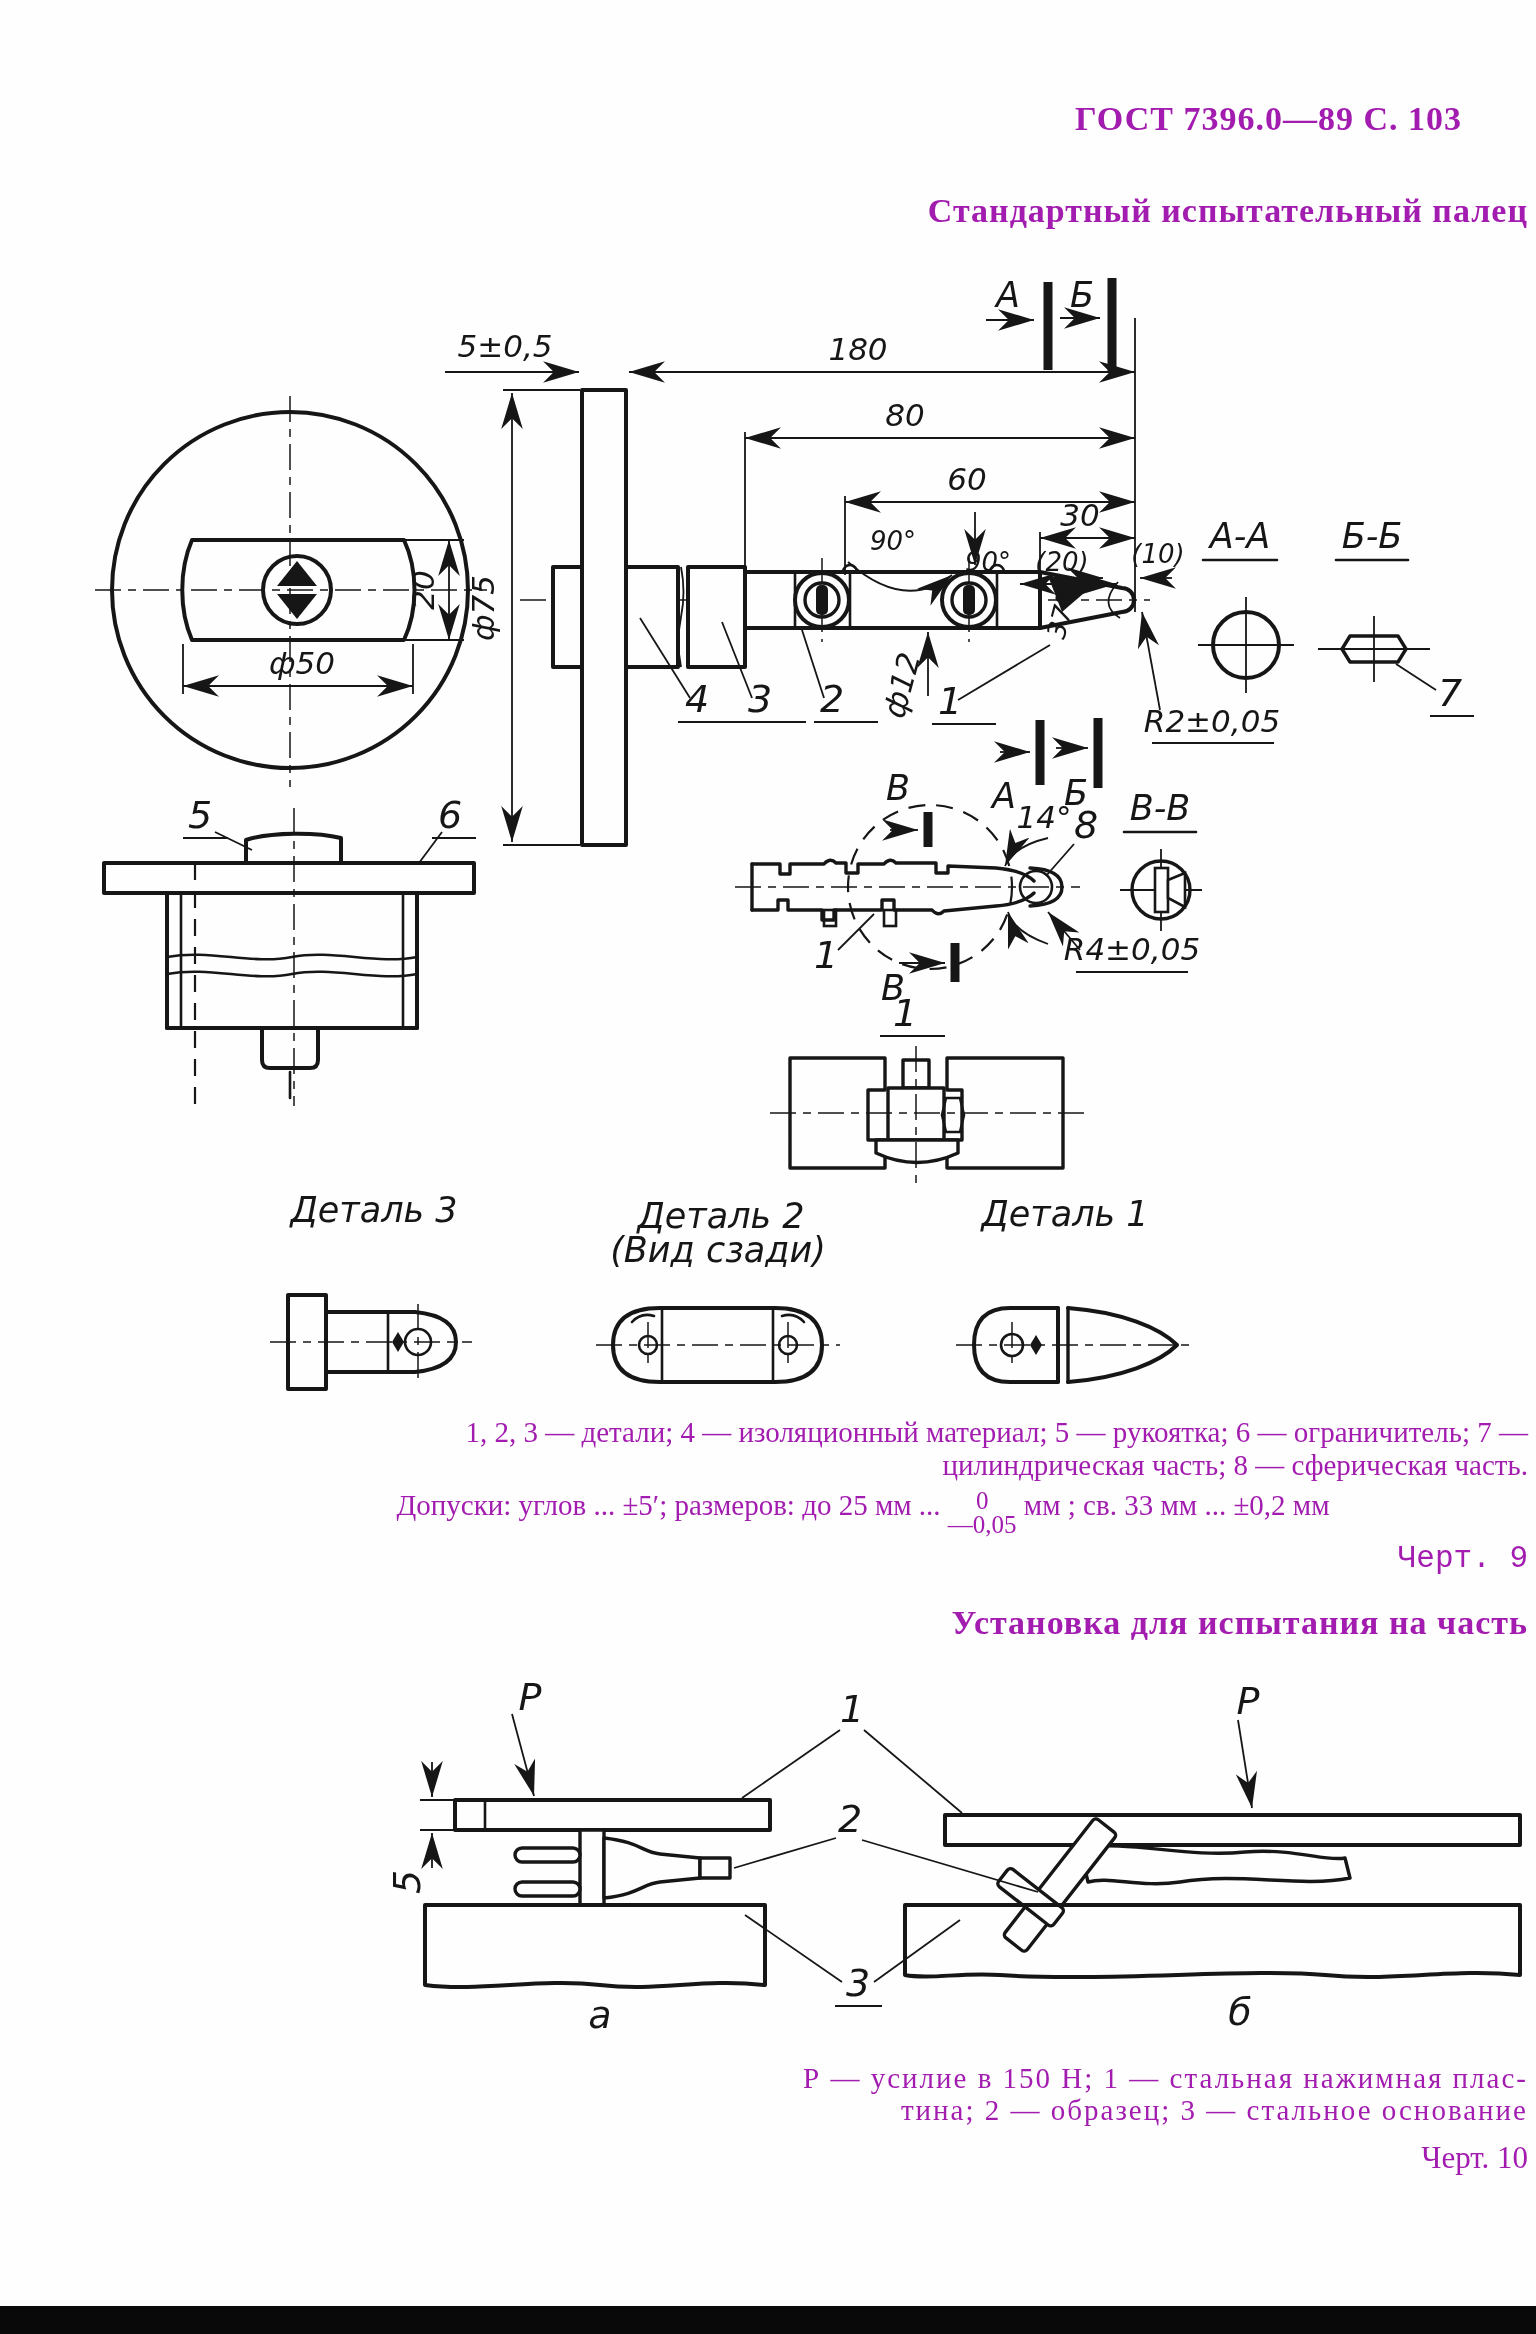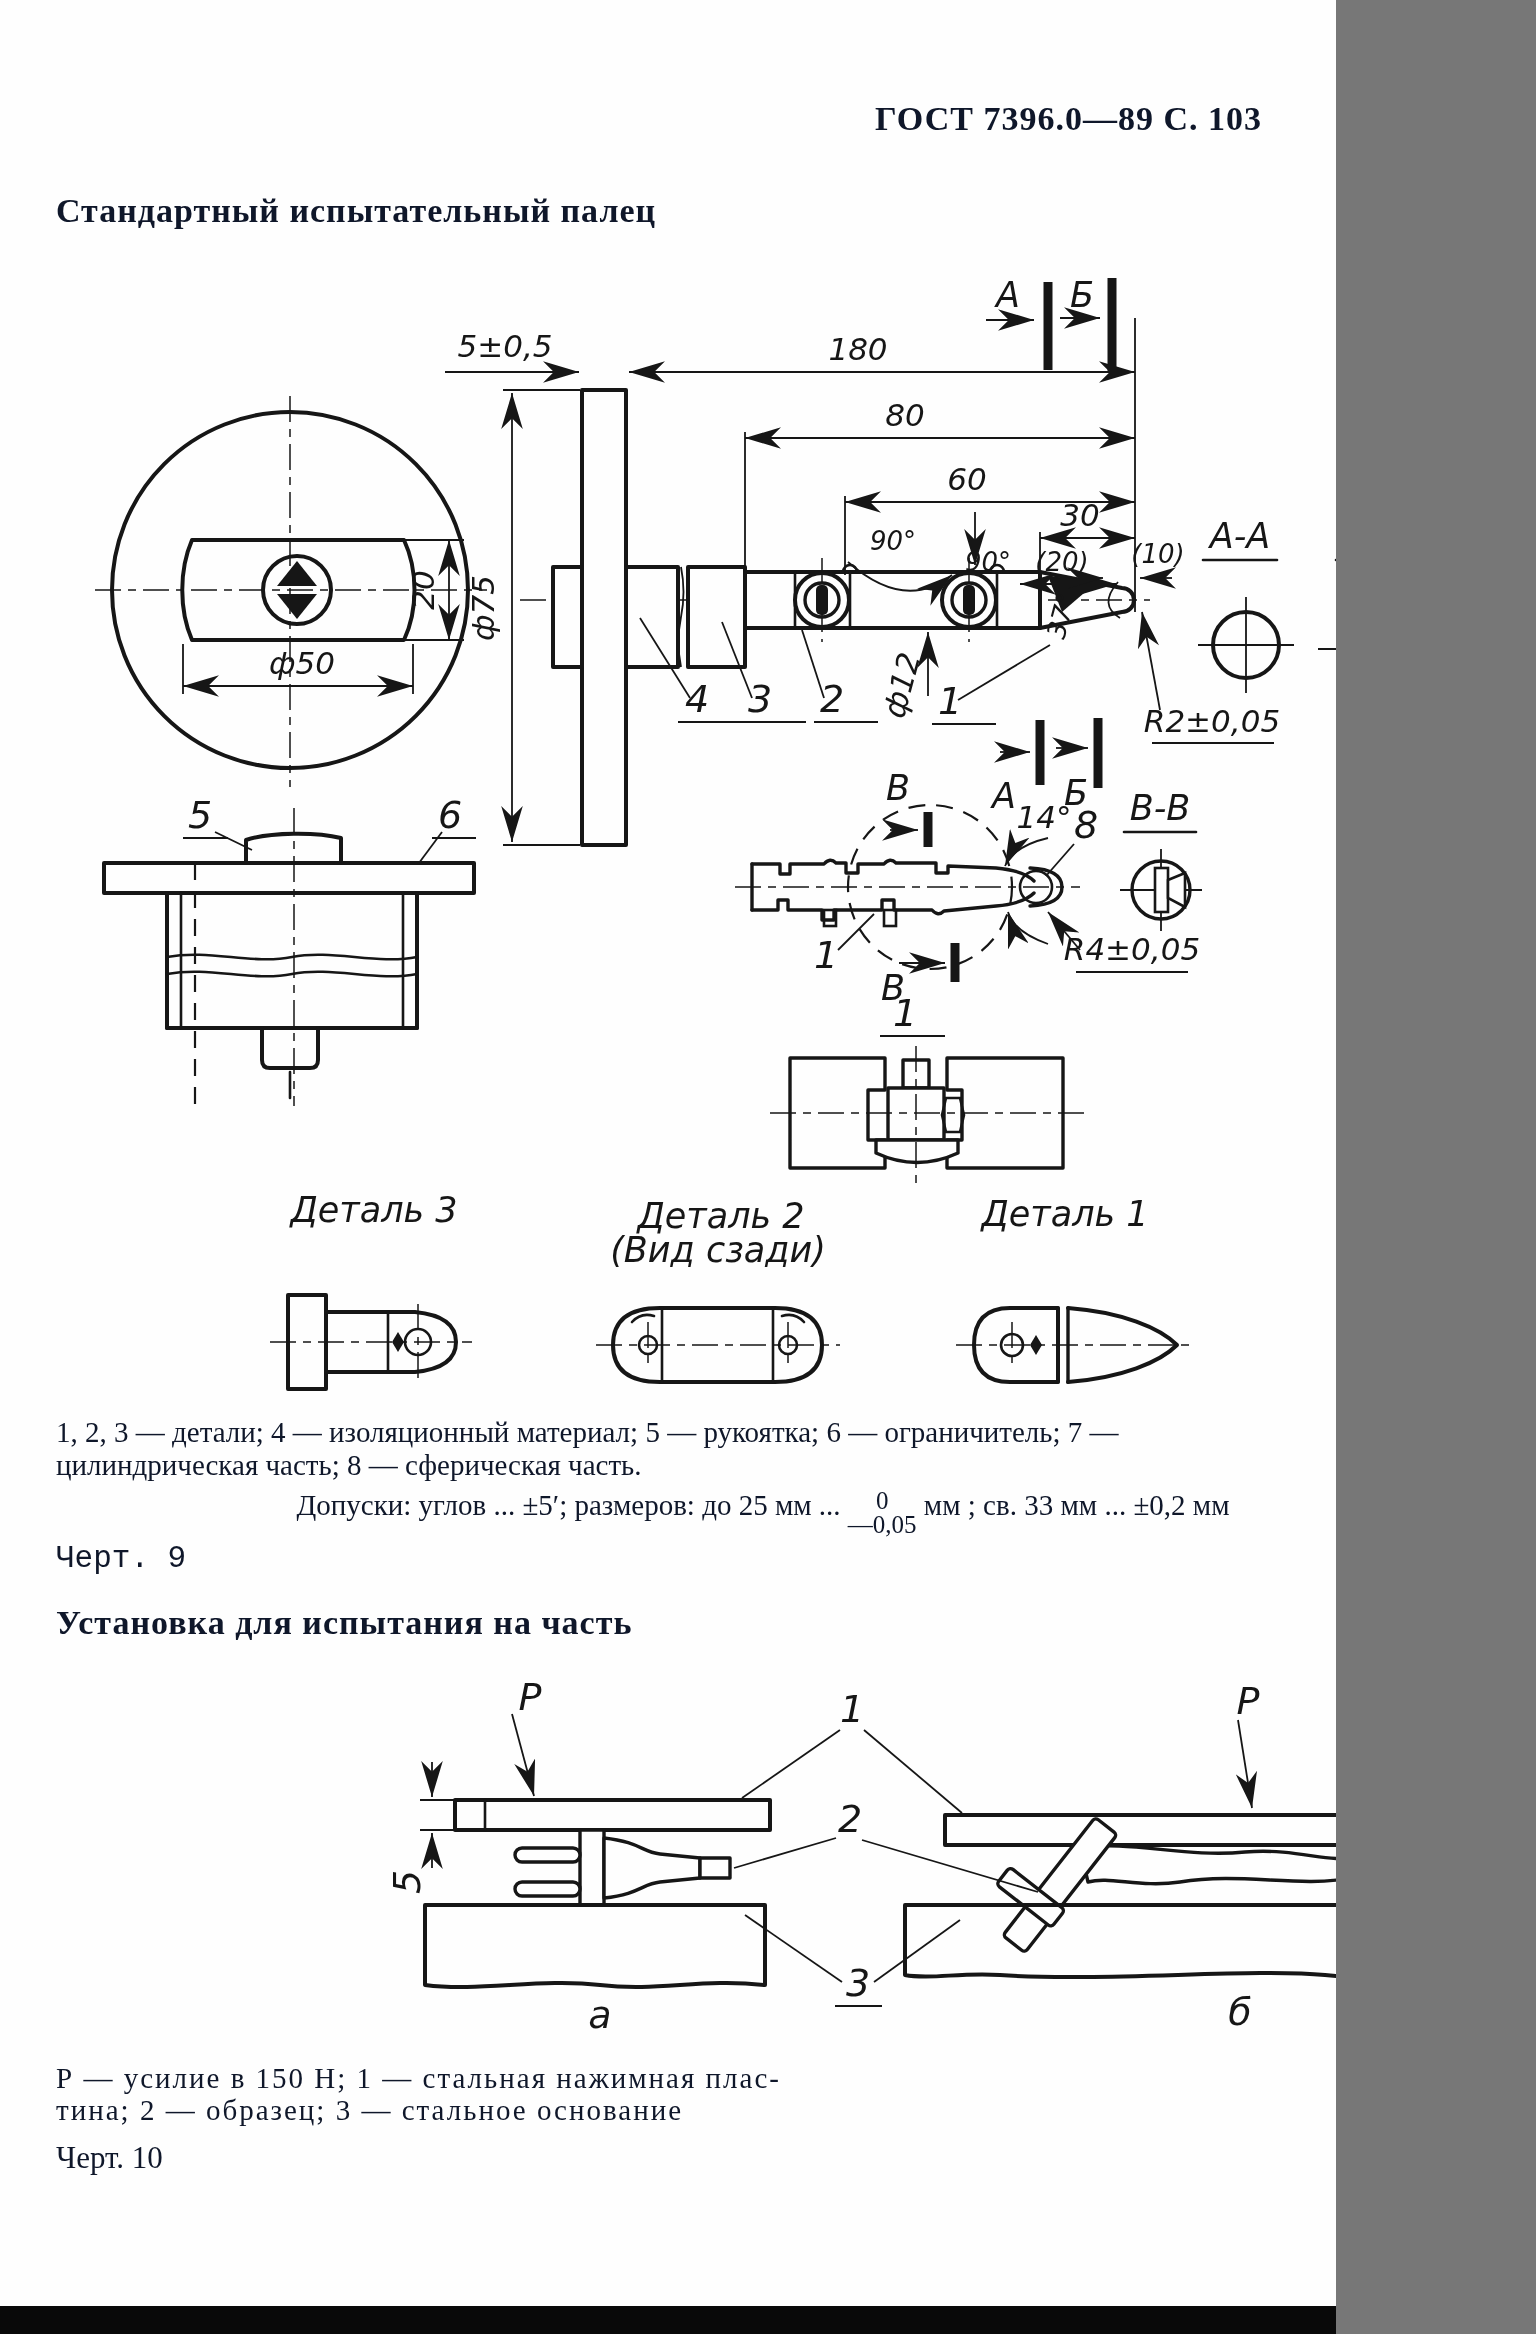"ГОСТ 7396.0—89 С. 103" .page { color: #0f172a -> #a21caf; width: 1336px -> 1536px }
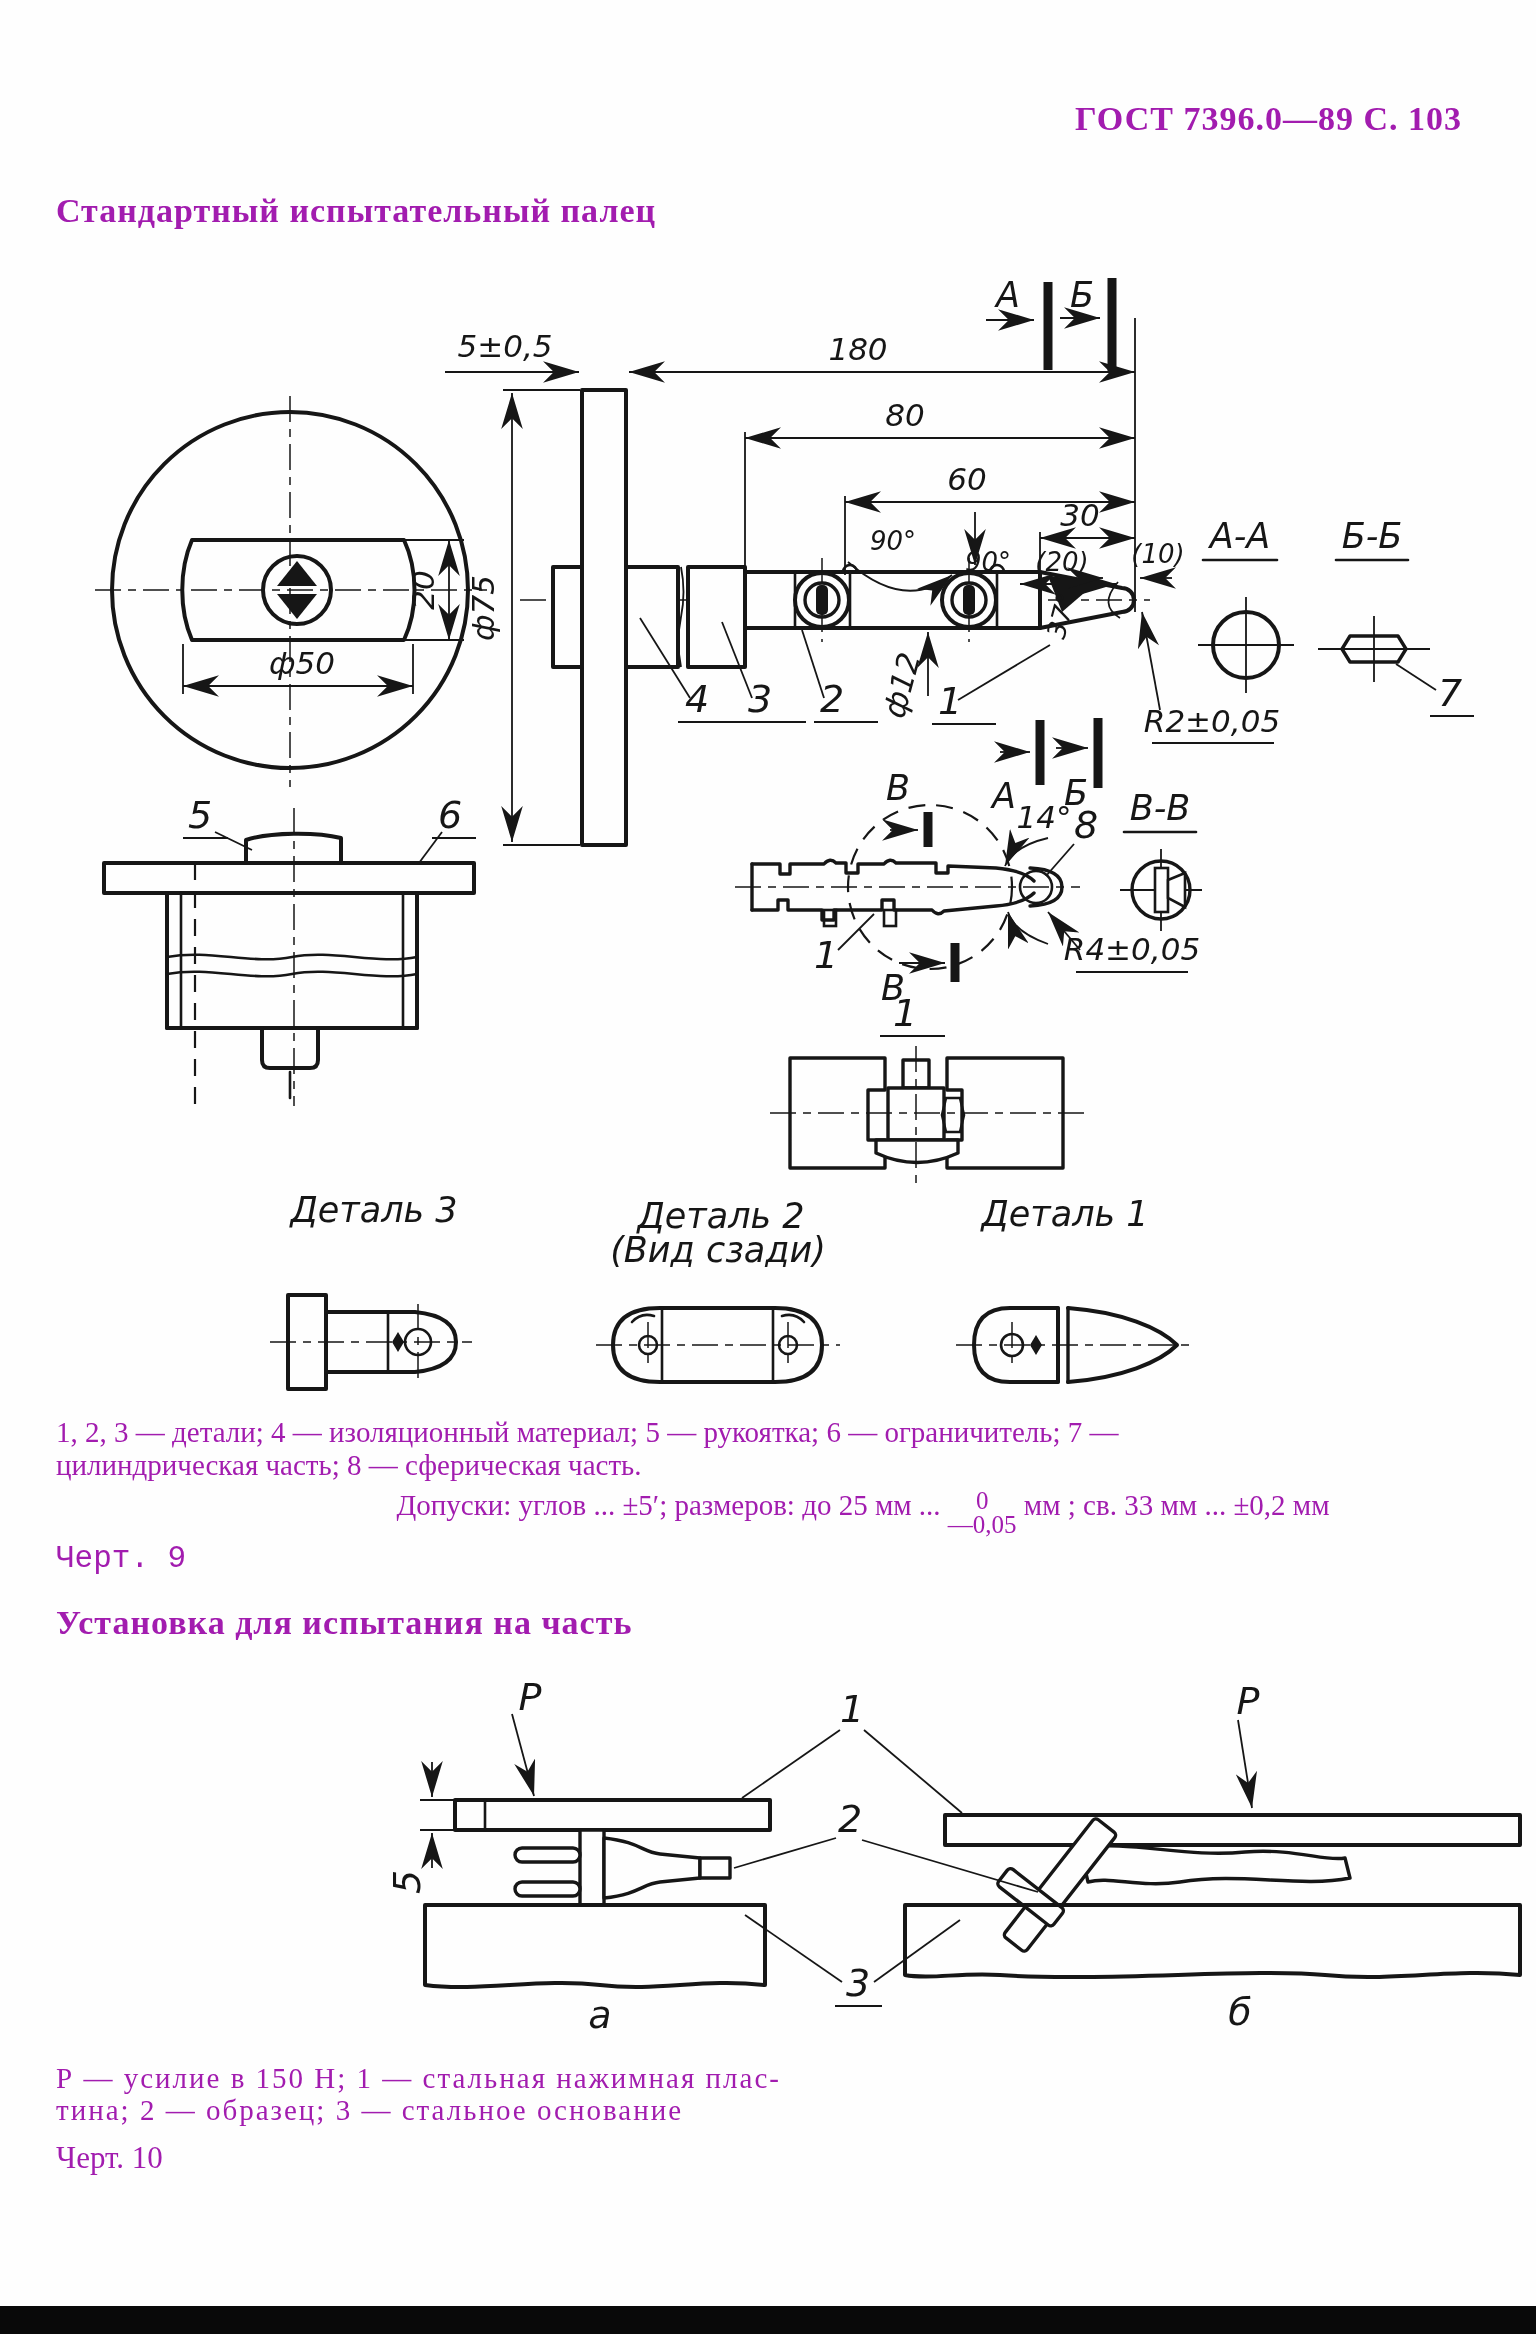"Стандартный испытательный палец" .cblock { text-align: left -> right }
